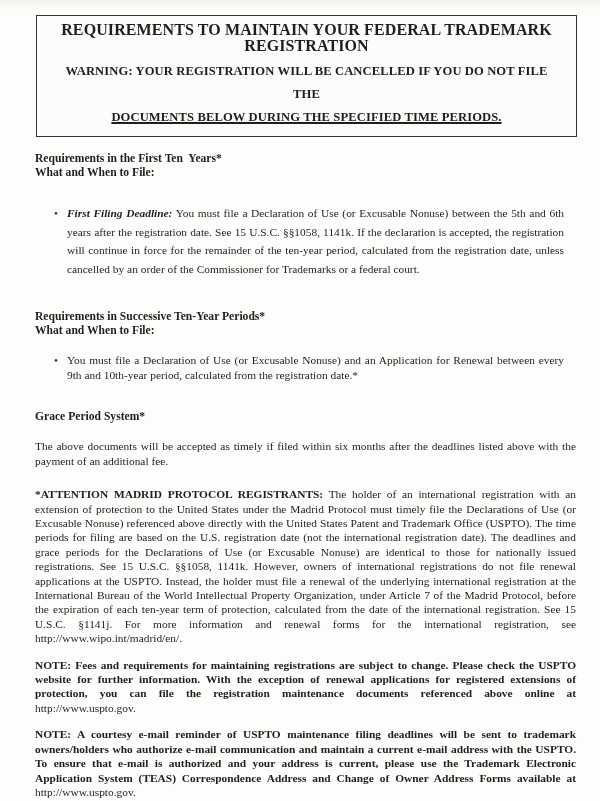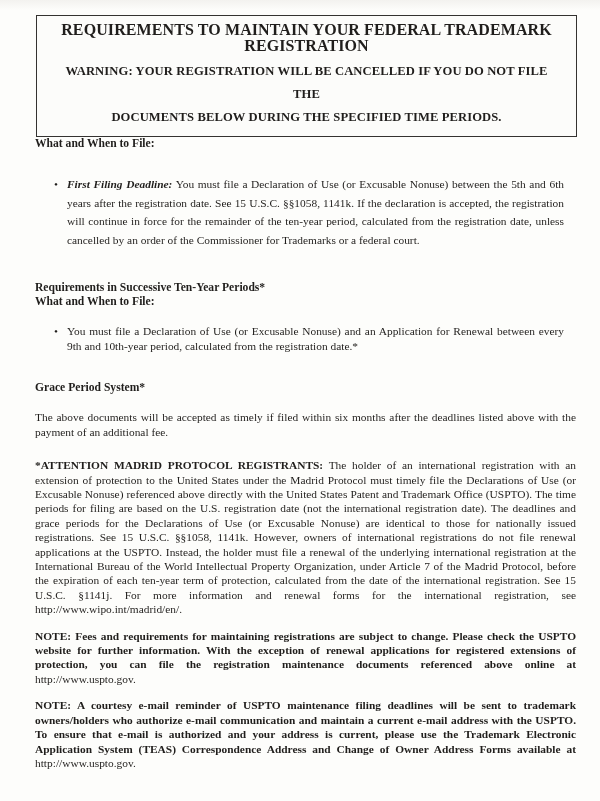"DOCUMENTS BELOW DURING THE SPECIFIED" .u { text-decoration: none -> underline }
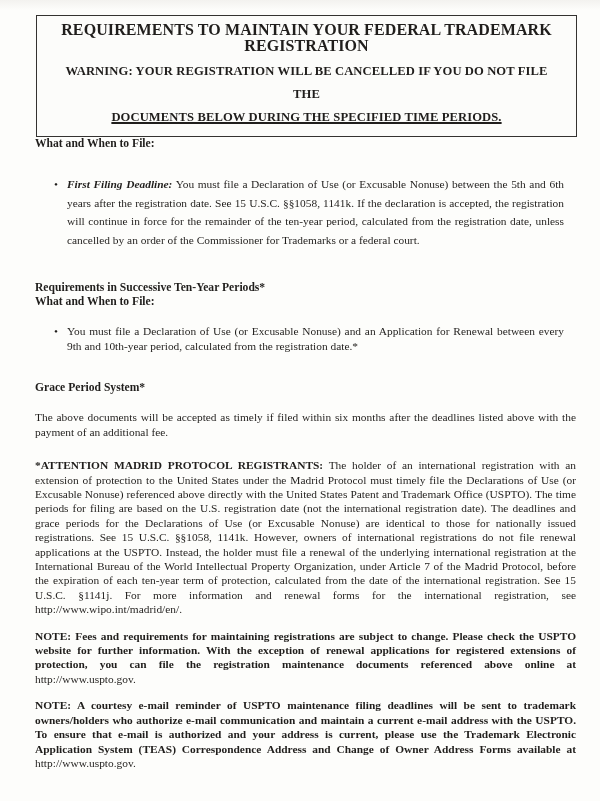"Requirements in the First Ten" div.h { html: none -> <div>Requirements in the First Ten Years*</div> }
